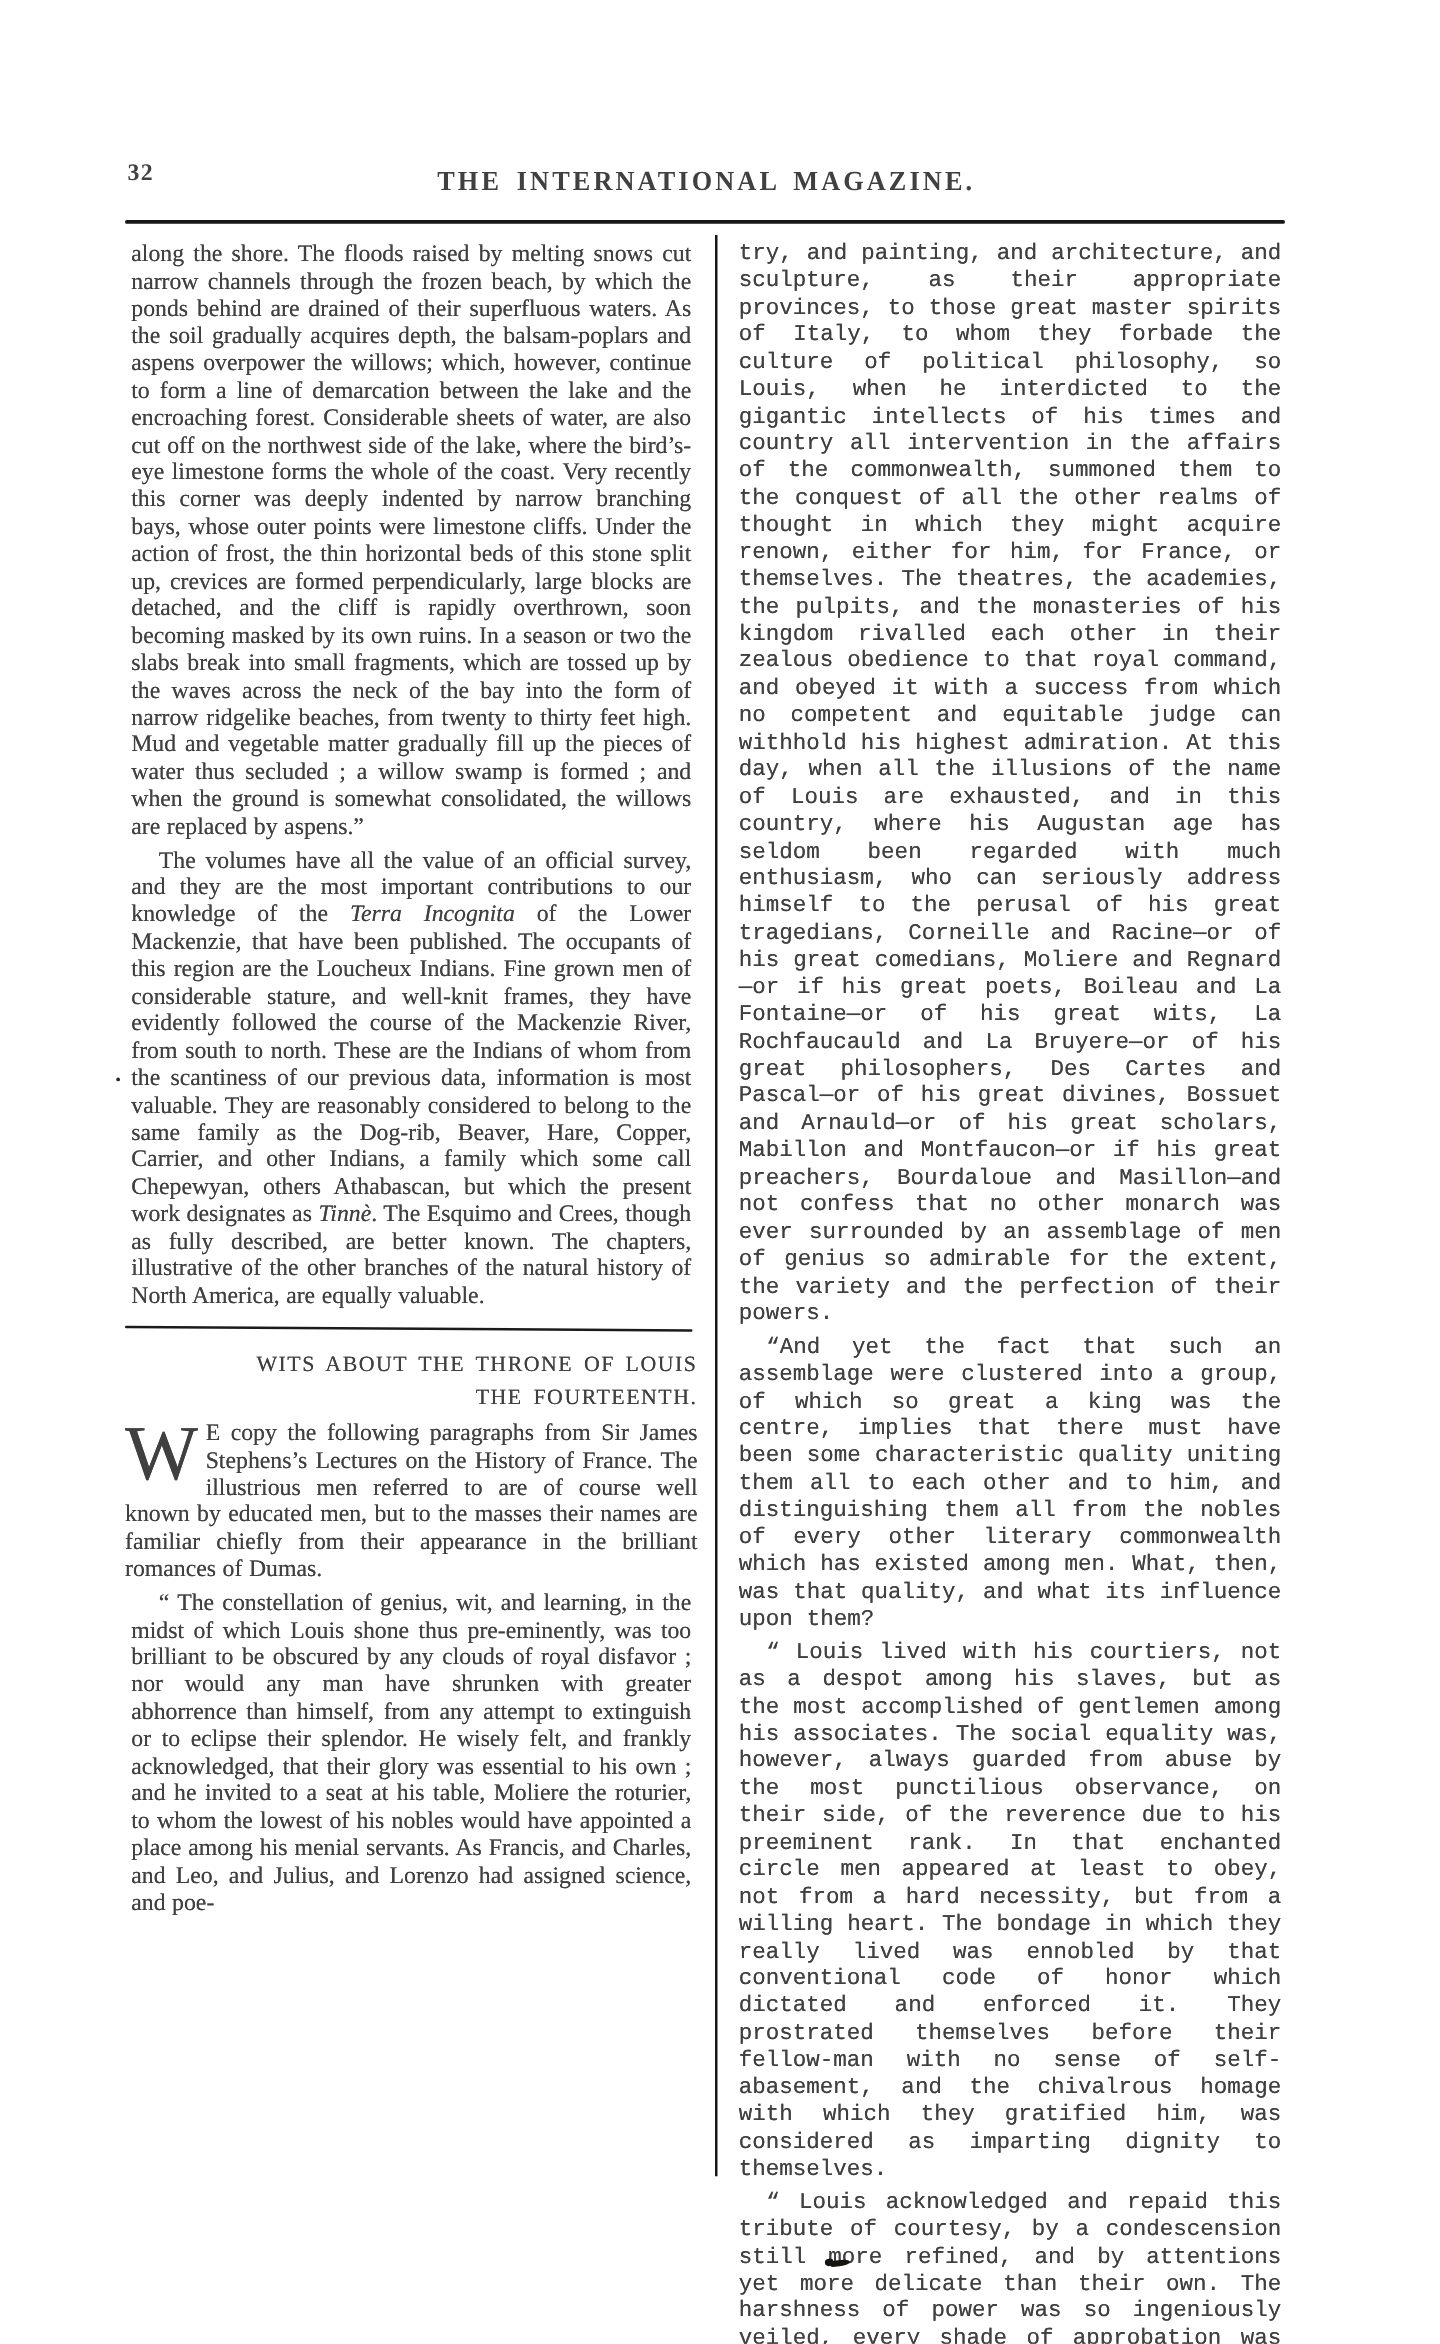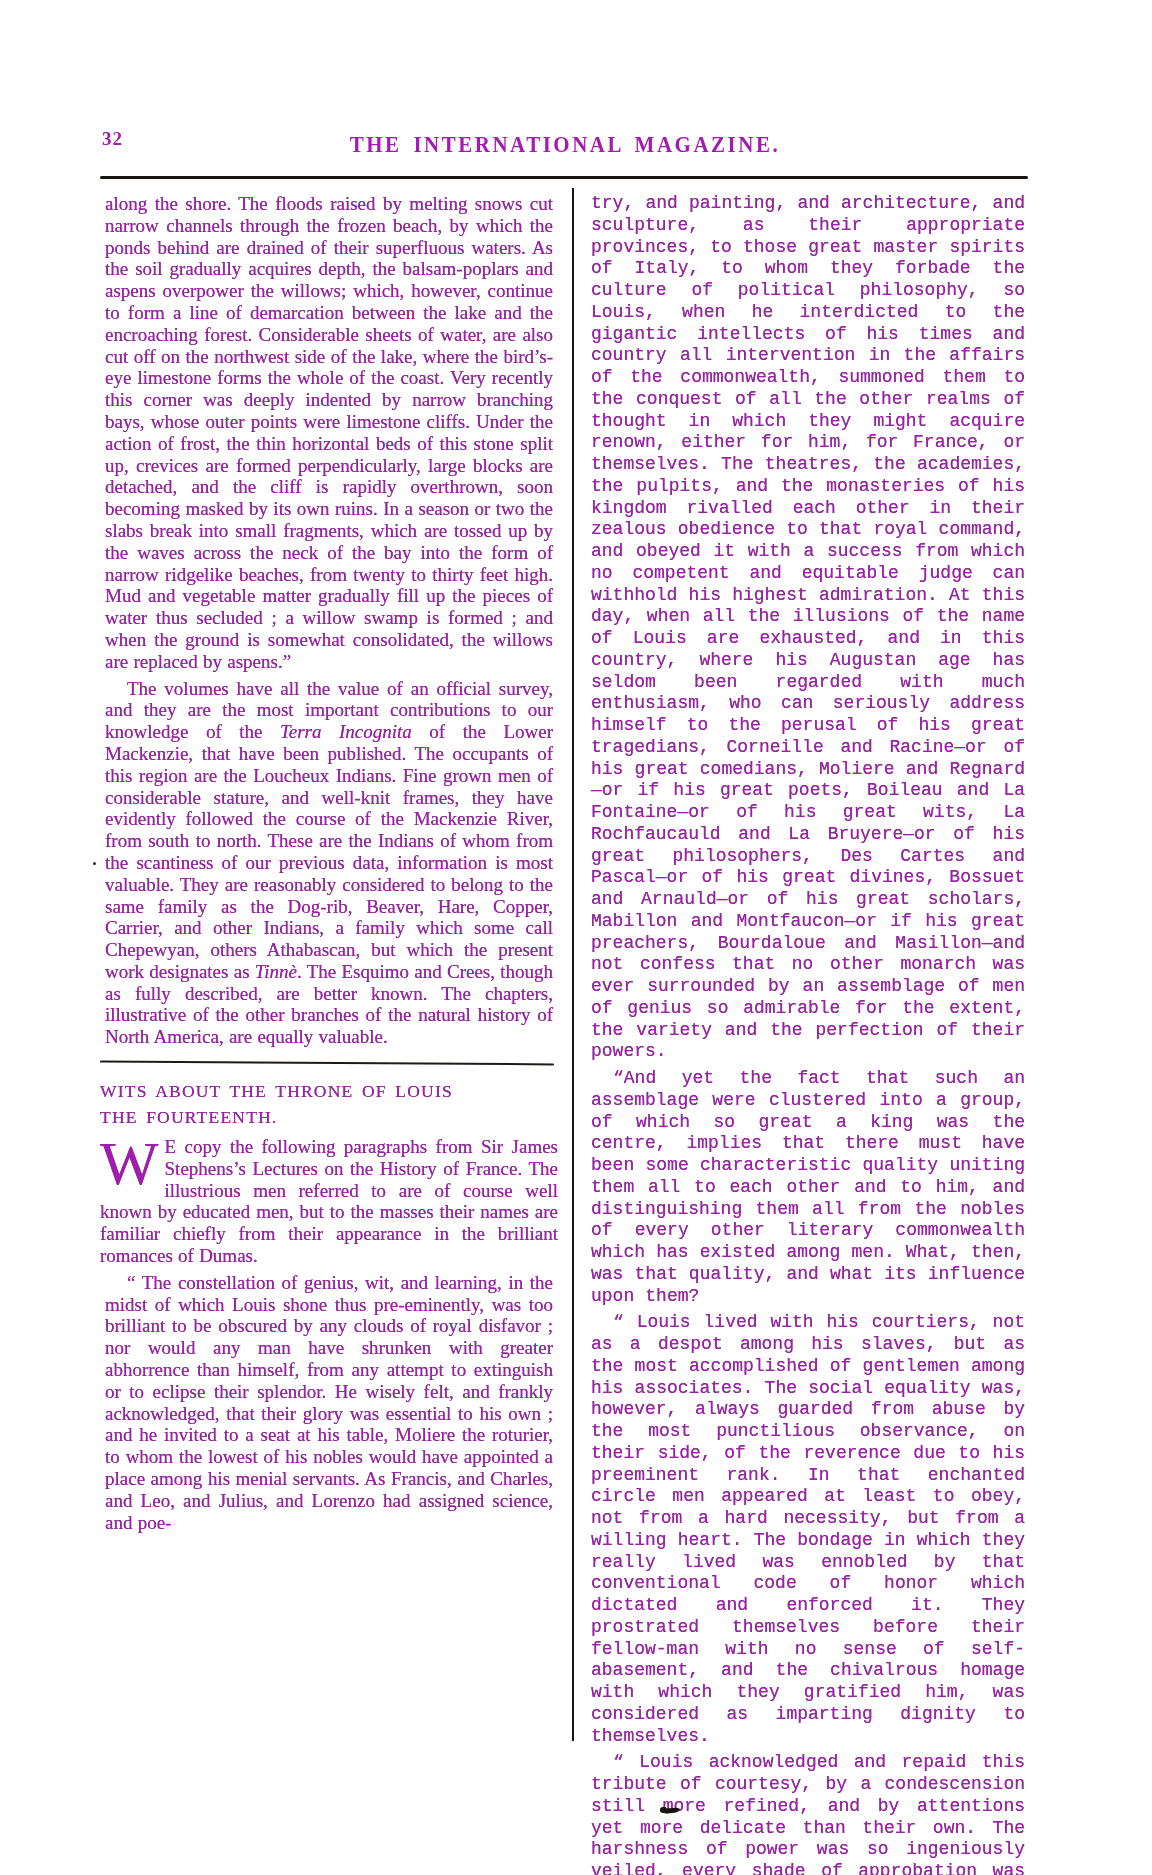"32" .page { color: #a21caf -> #404040 }
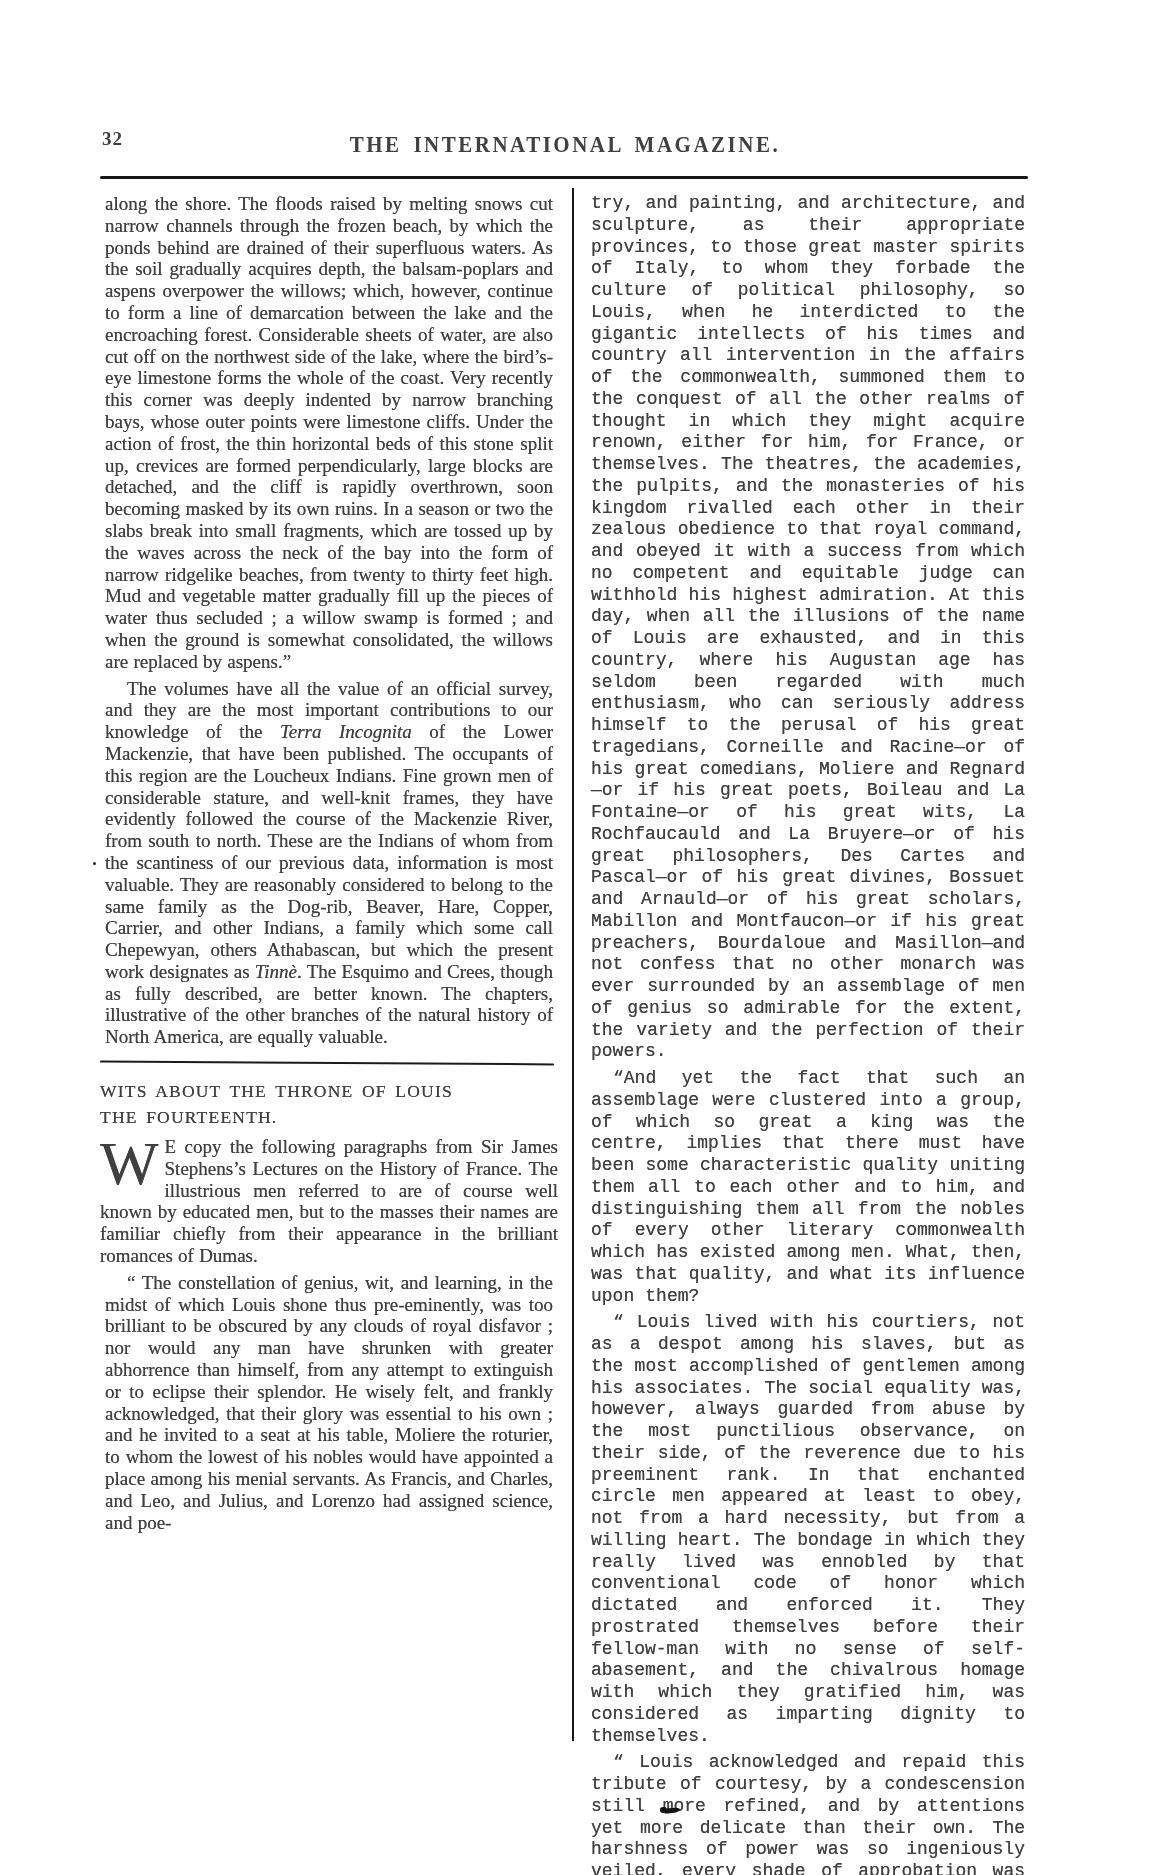"WITS ABOUT THE THRONE OF" .section-heading { text-align: left -> right }
